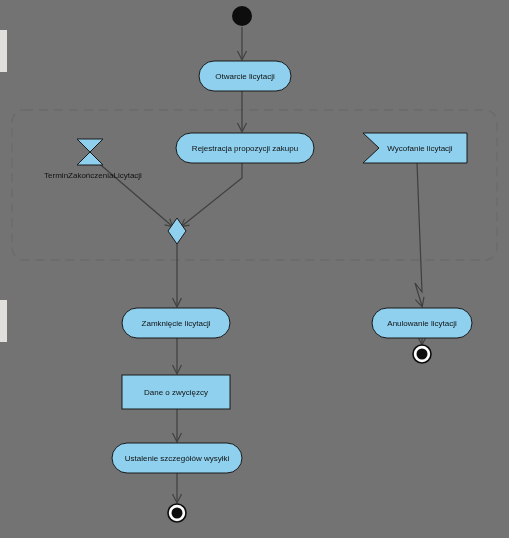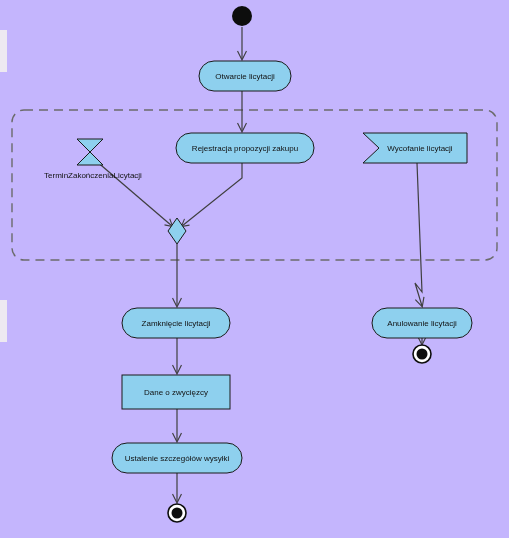"Otwarcie licytacji" #diagram-canvas { background: #c4b5fd -> #737373 }
